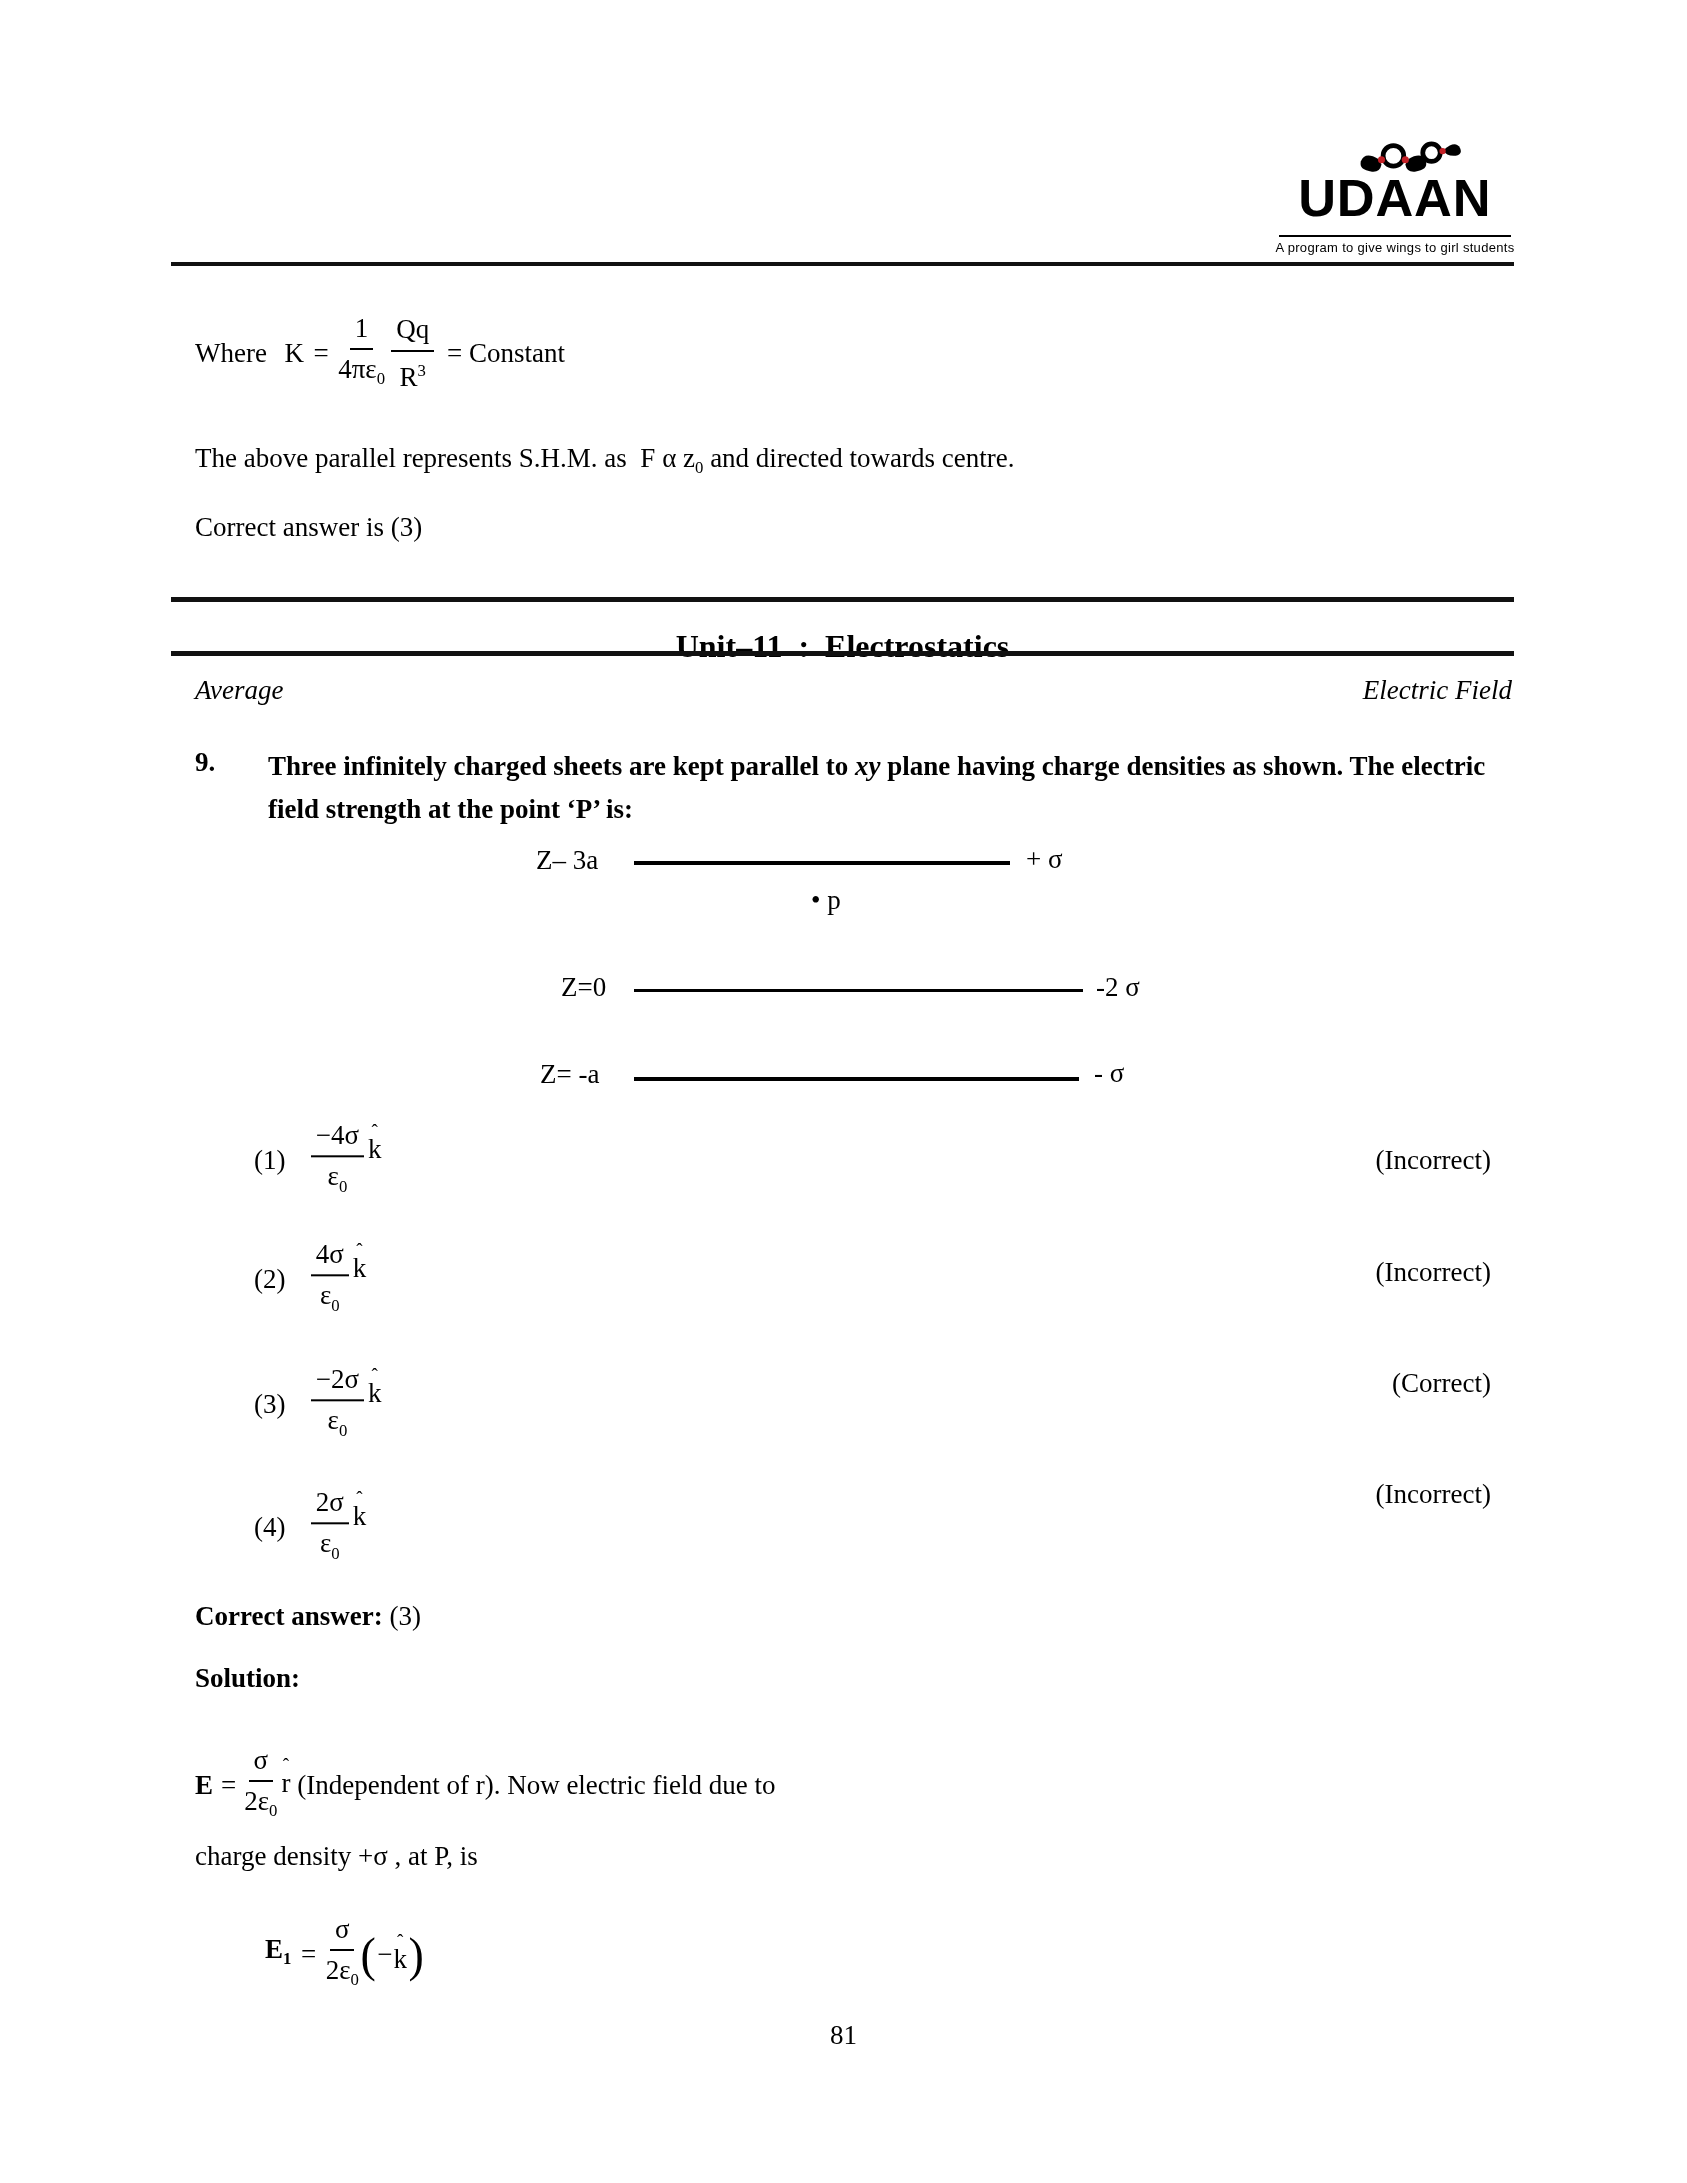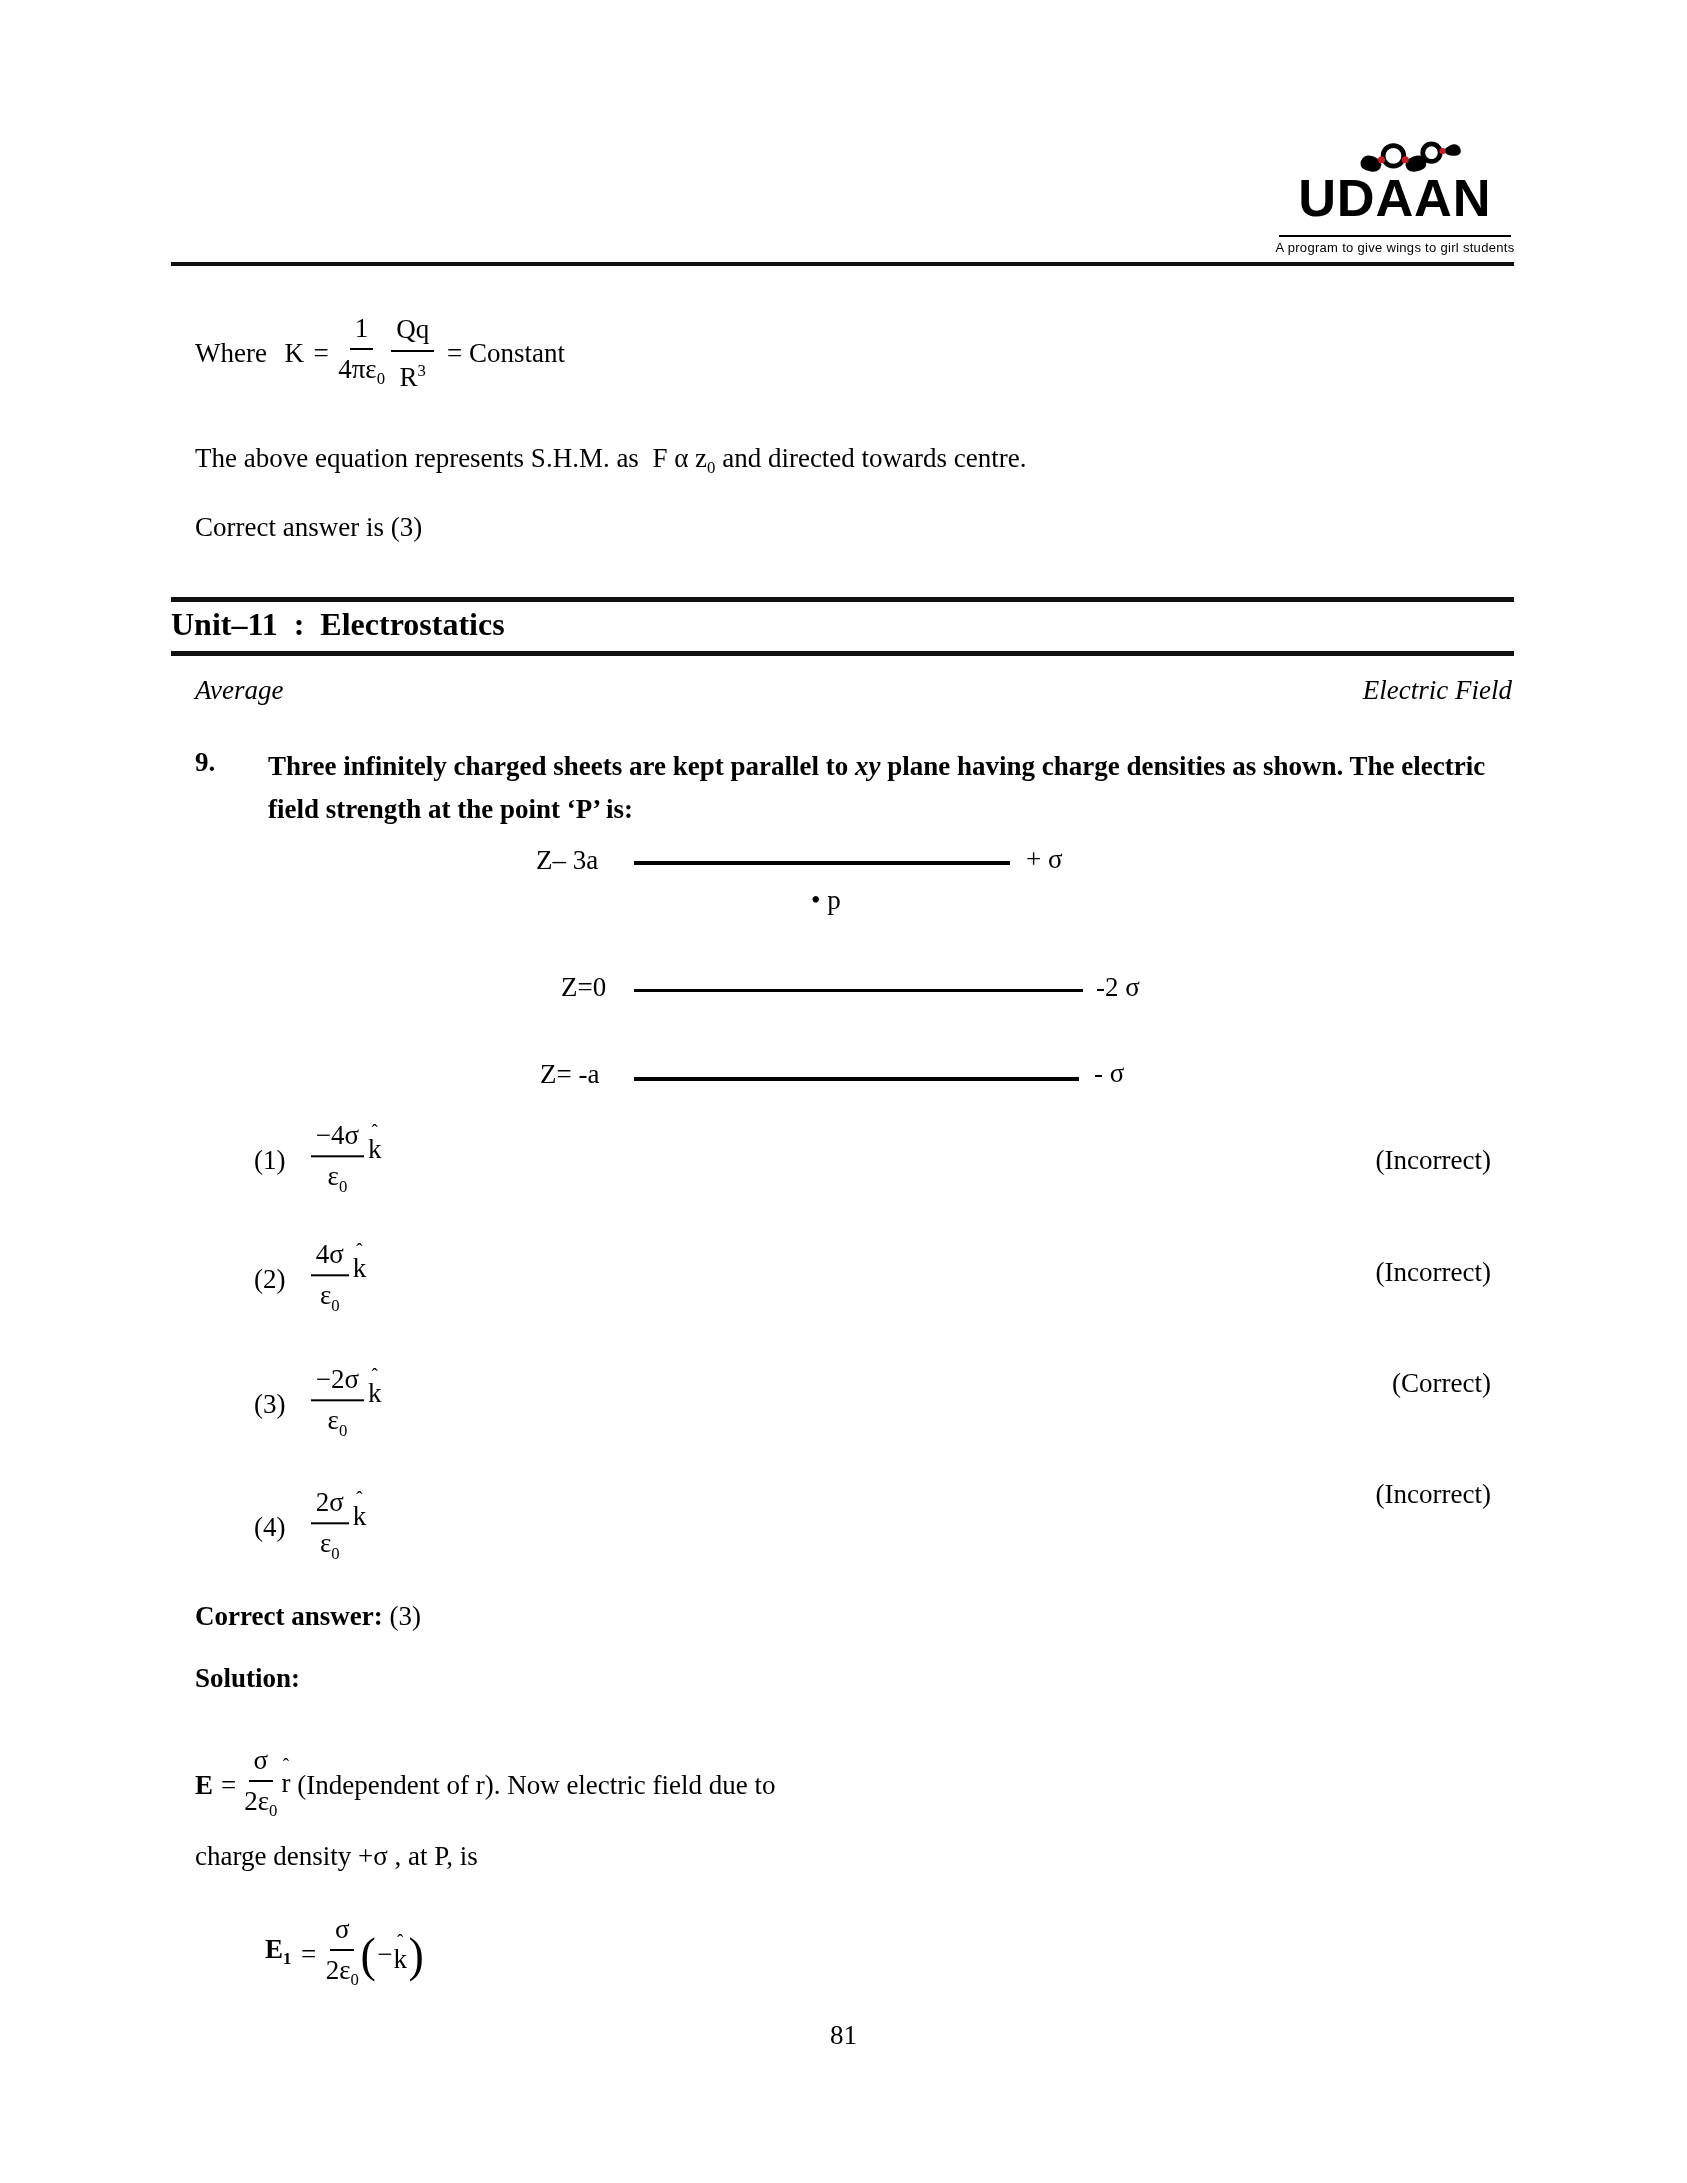"The above equation represents S.H.M." span.ws { text: equation -> parallel }
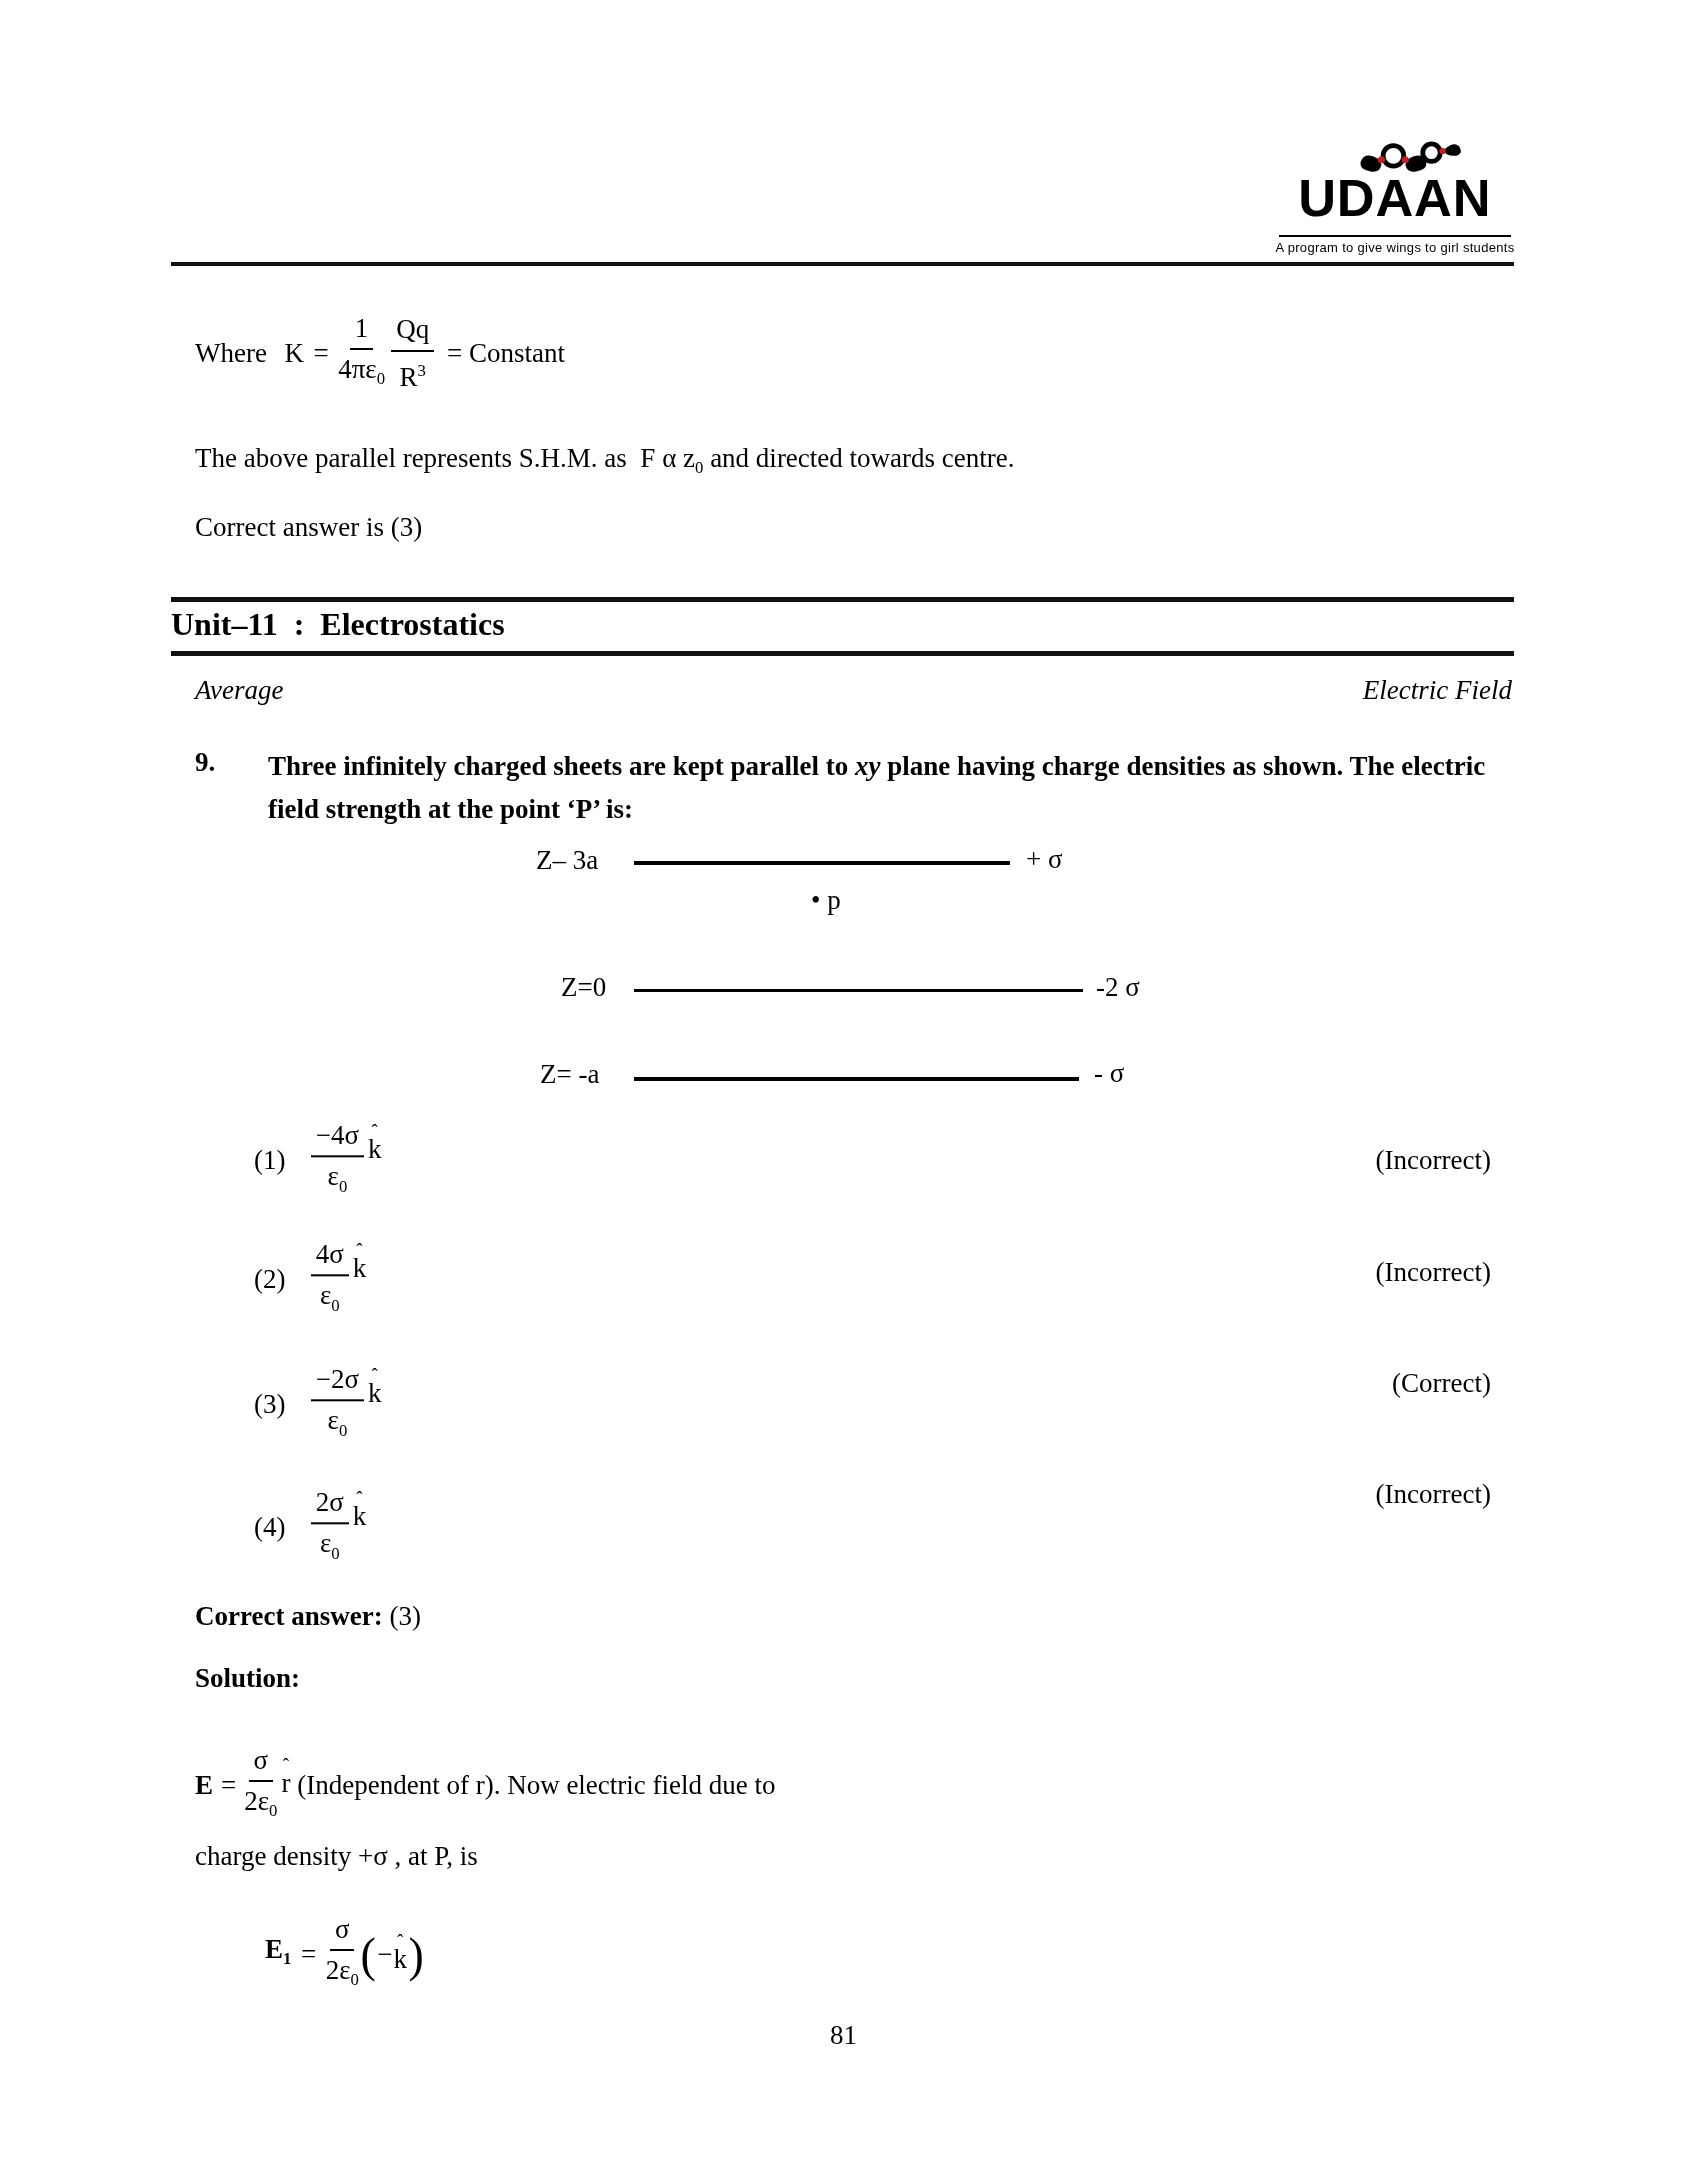"Unit–11 : Electrostatics" div.abs { text-align: left -> center; top: 605px -> 627px }
